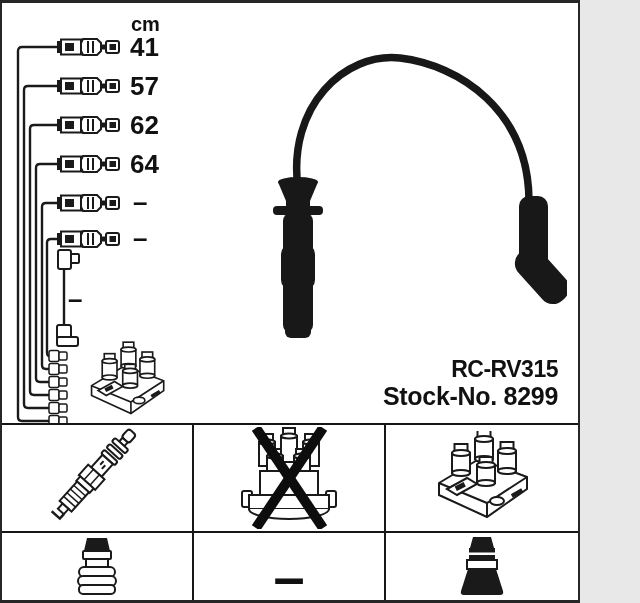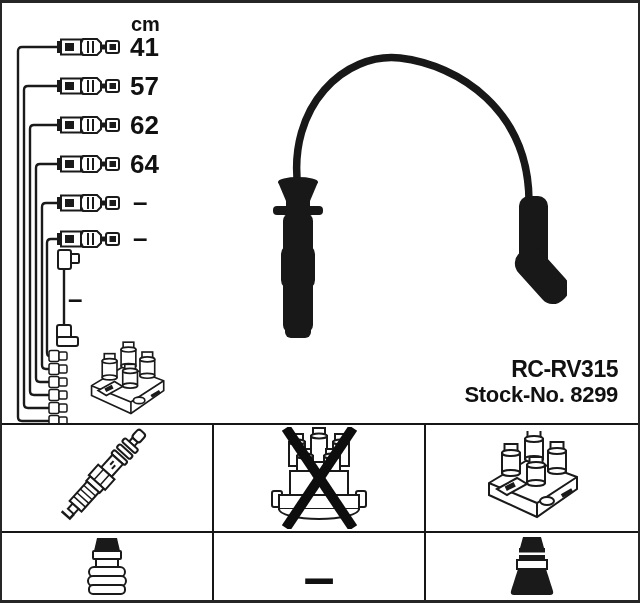"cm" .page { width: 640px -> 580px }
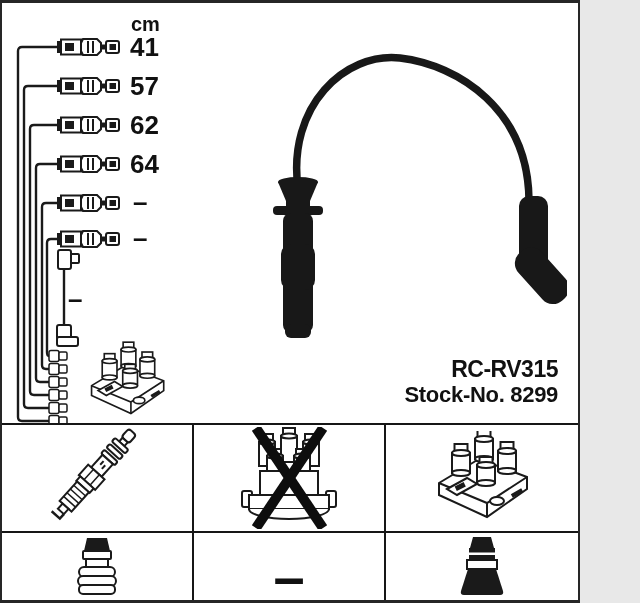"Stock-No. 8299" .pn2 { font-size: 22px -> 25px }
